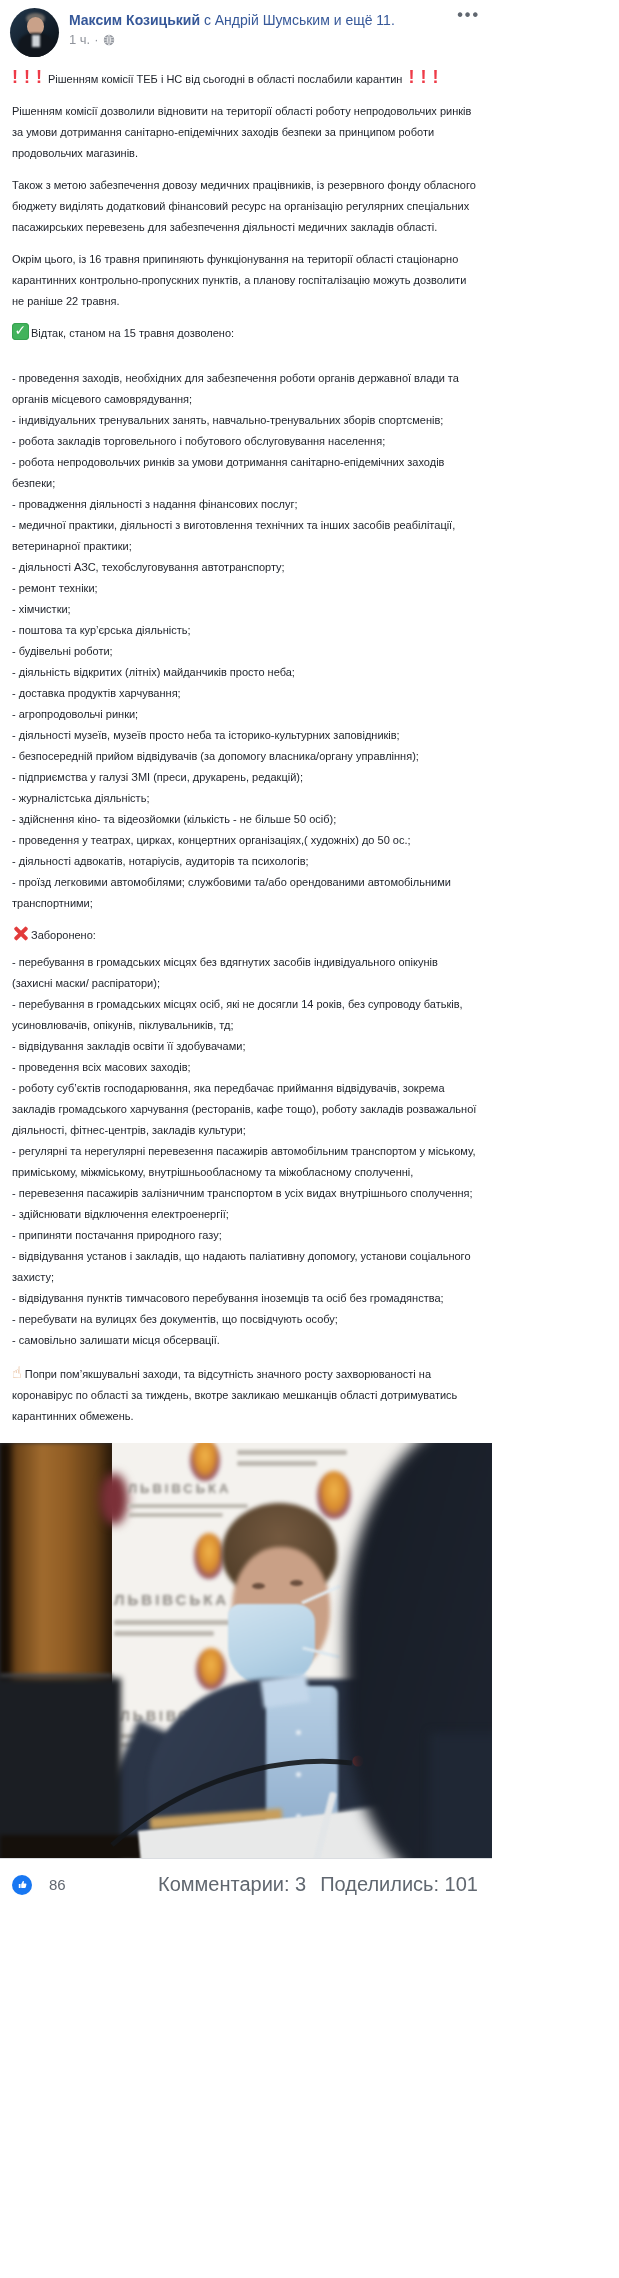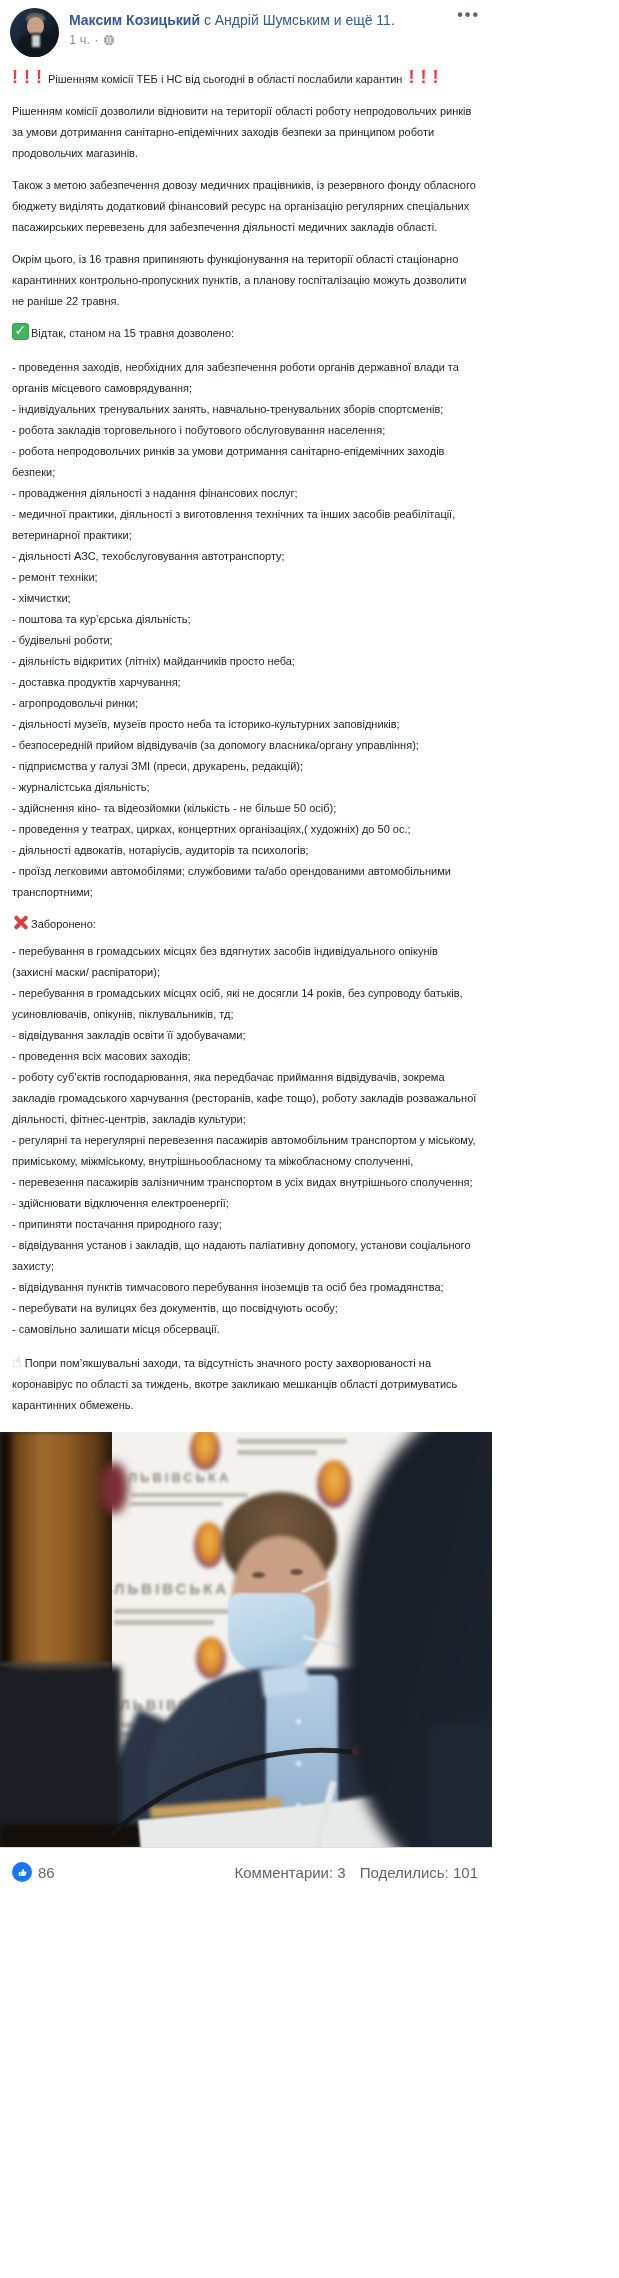"Відтак, станом на 15 травня" .allowed-header { margin-bottom: 13px -> 24px }
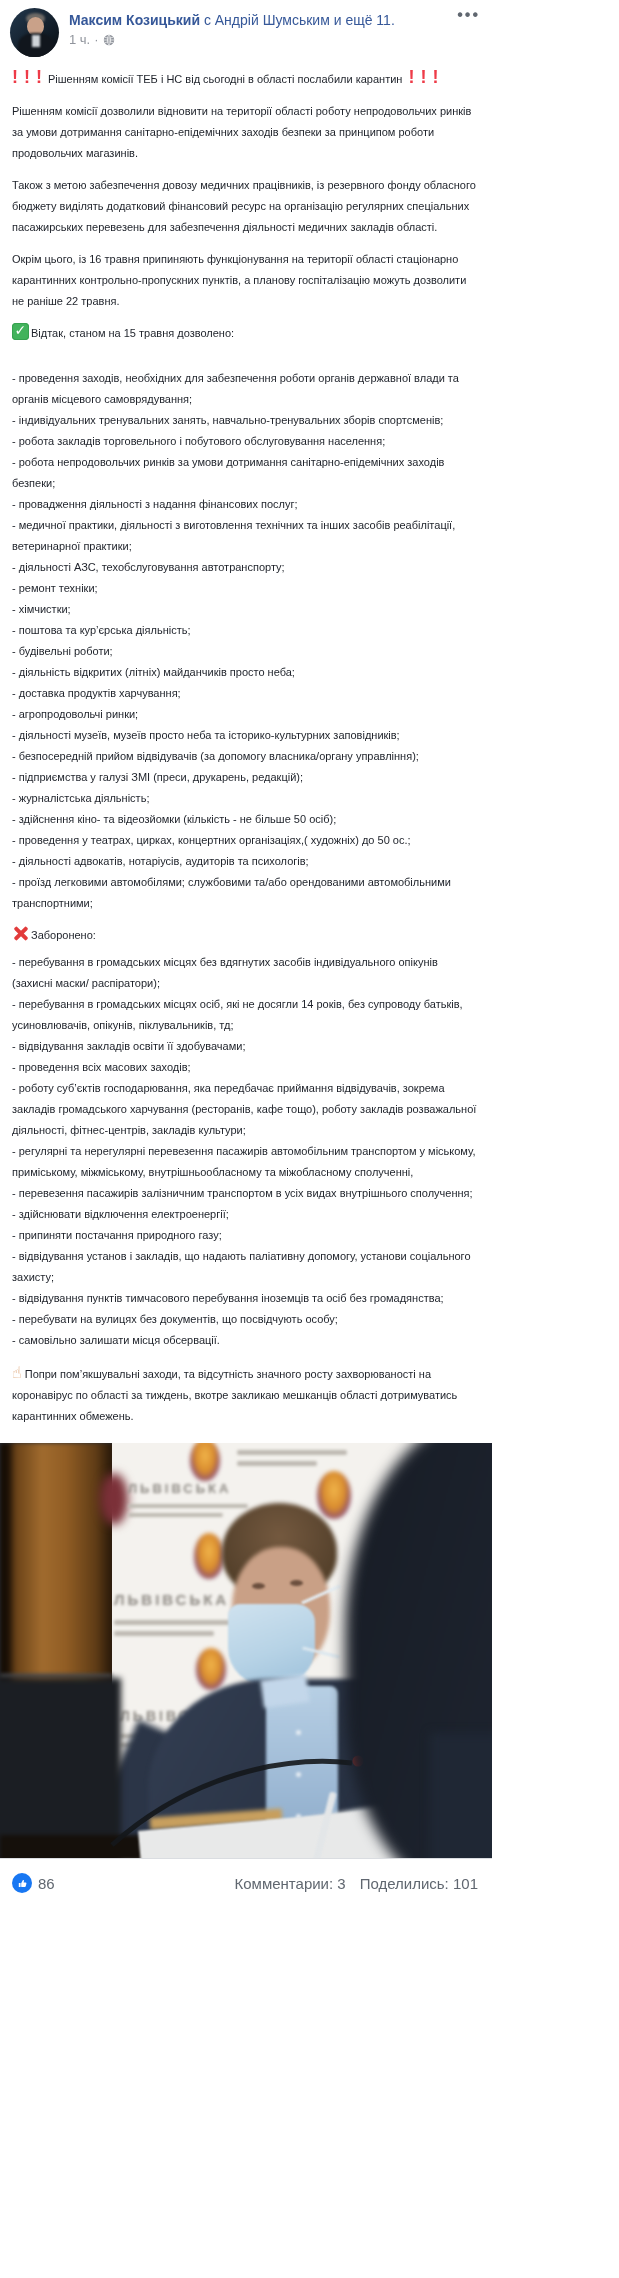"86" .likes { gap: 6px -> 17px }
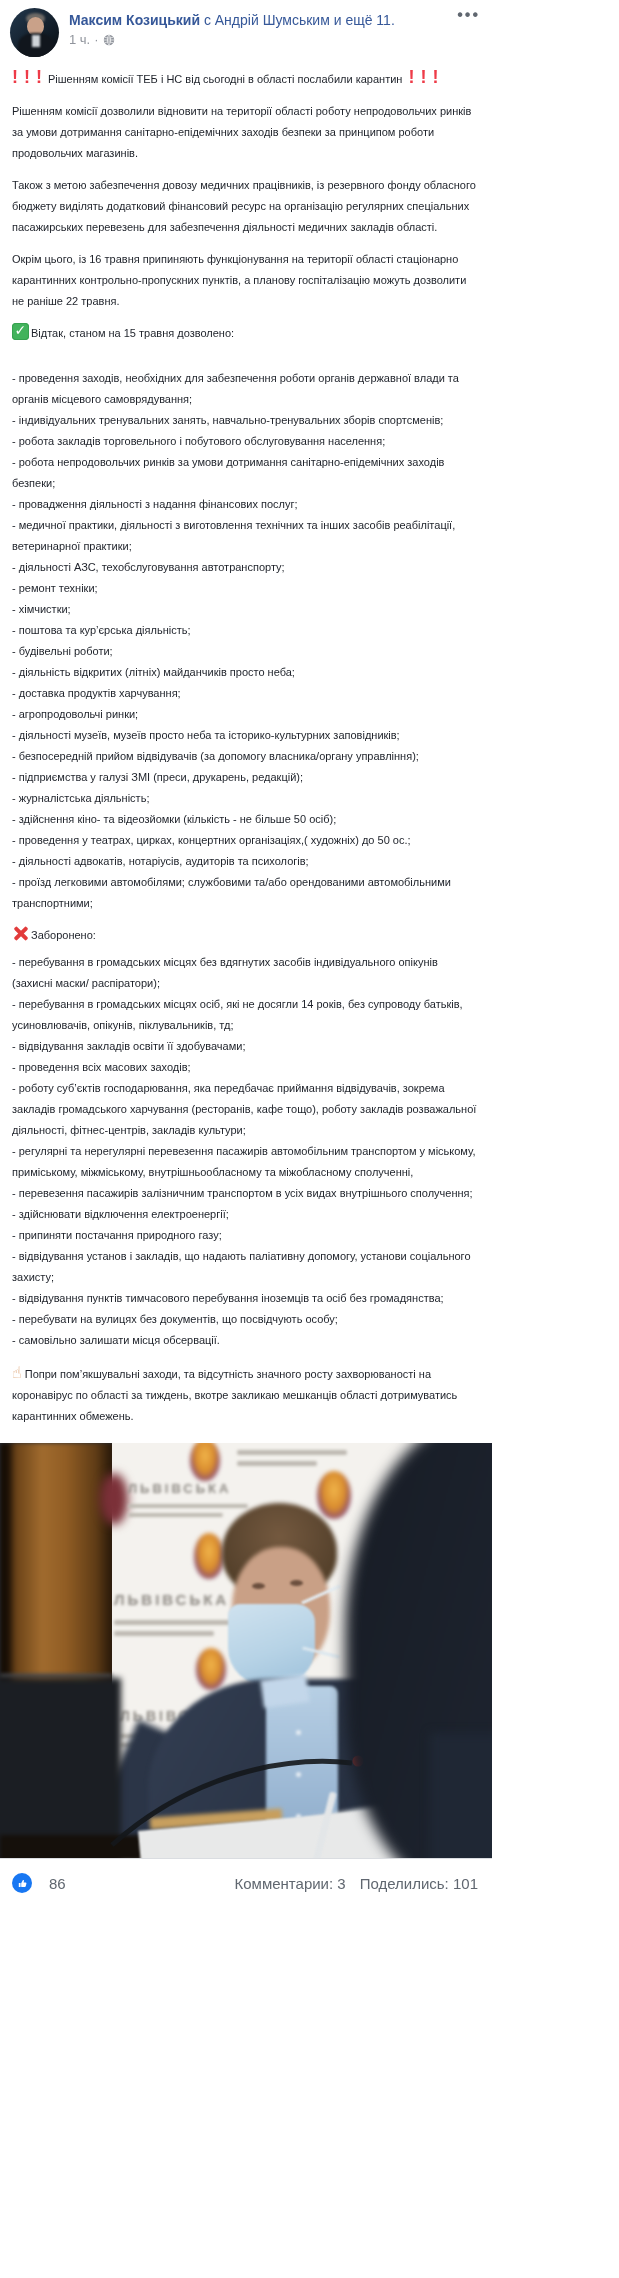"Комментарии: 3" .counters { font-size: 15px -> 20px }
